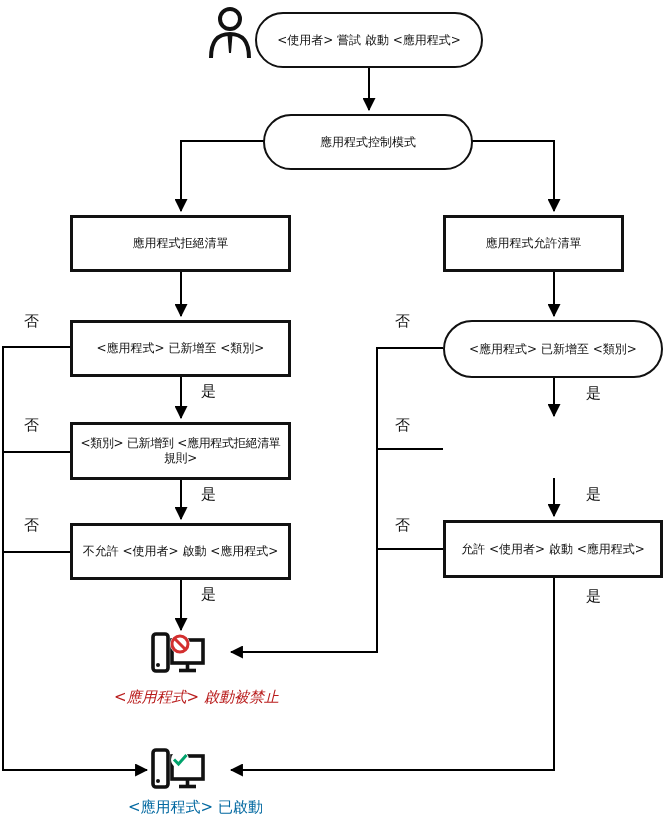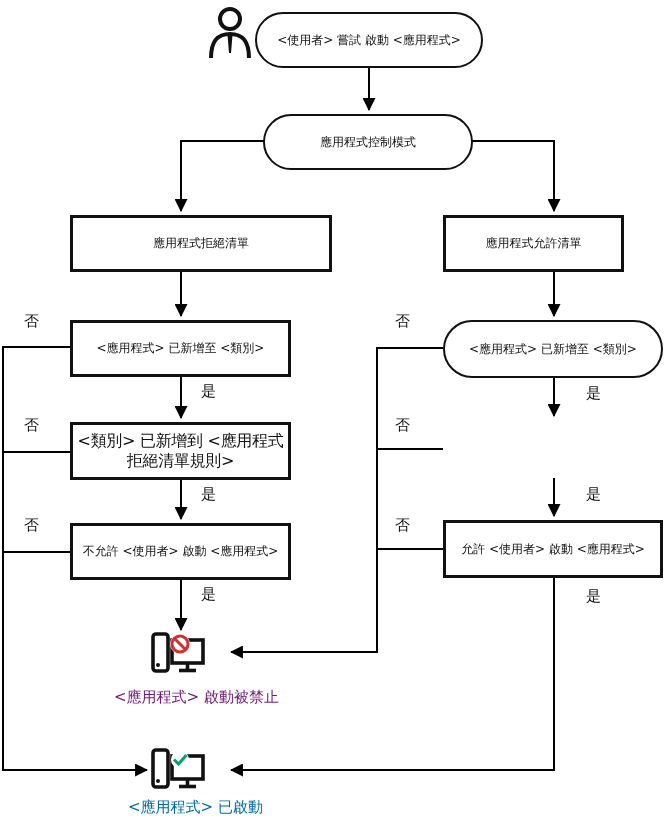"應用程式拒絕清單" div.node { width: 262px -> 221px }
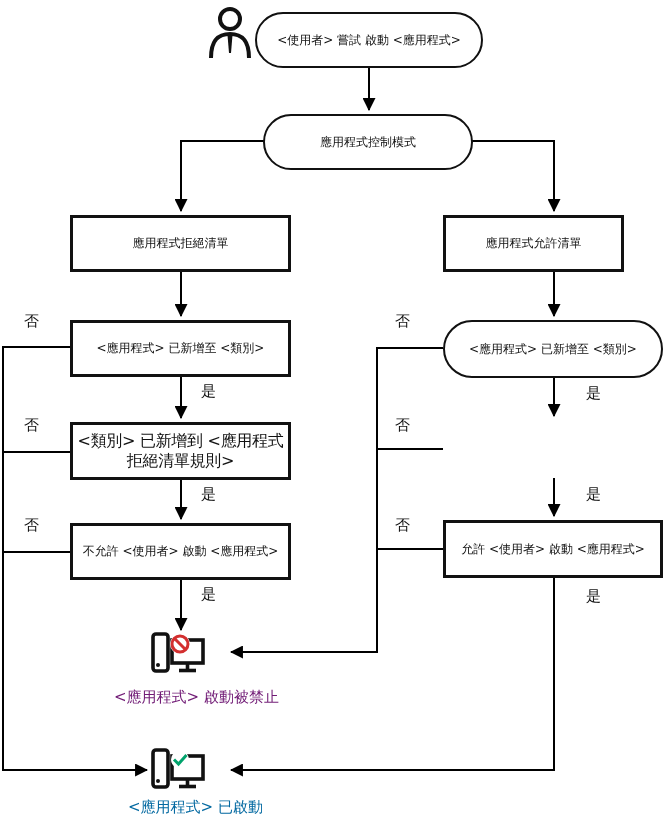"<類別> 已新增到 <應用程式拒絕清單規則>" .small { font-size: 16px -> 12px }
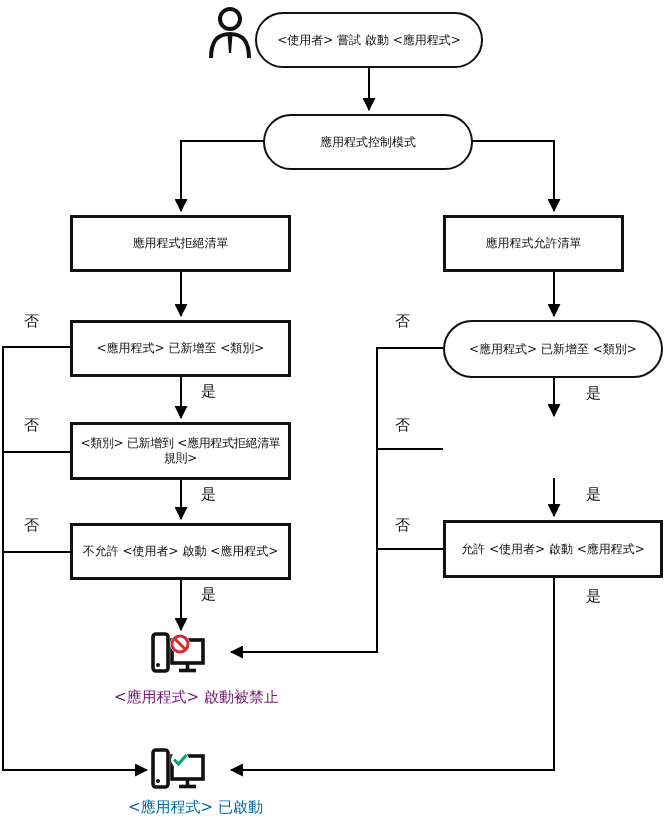"<應用程式> 啟動被禁止" .caption.blocked { color: #701a75 -> #b91c1c; font-style: none -> italic }
